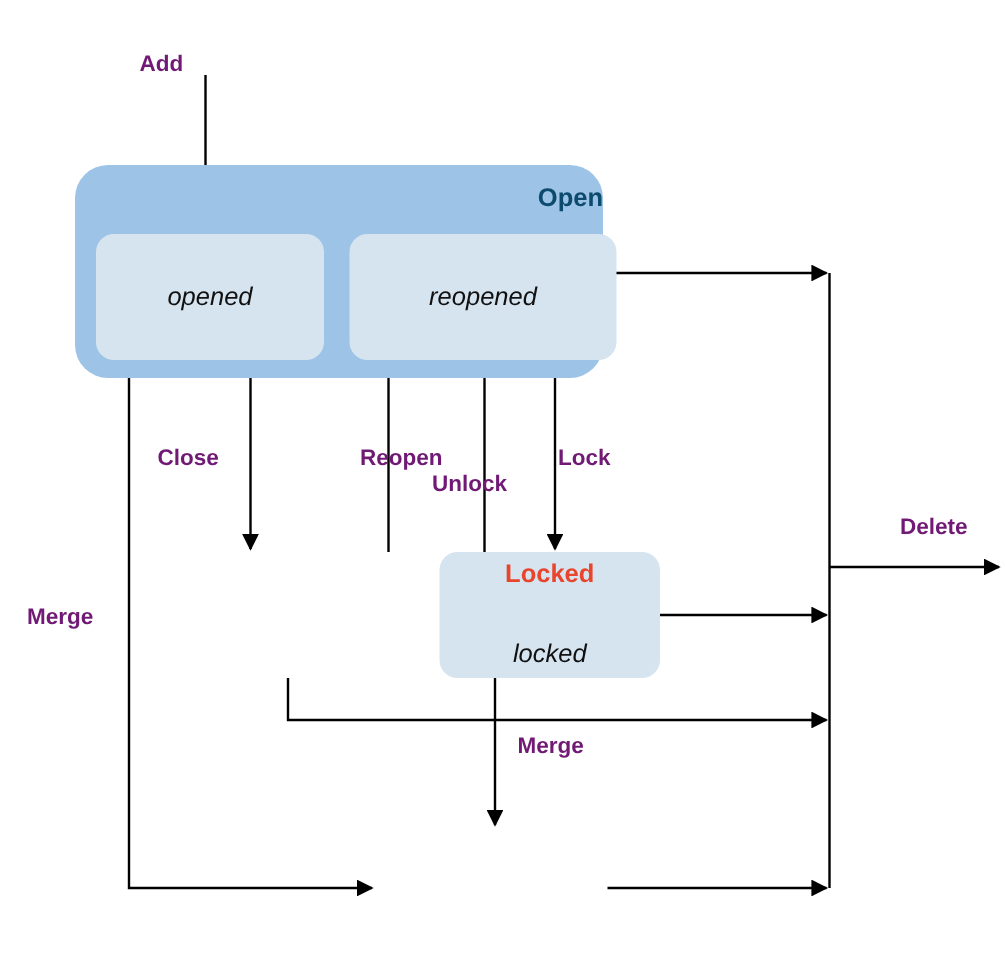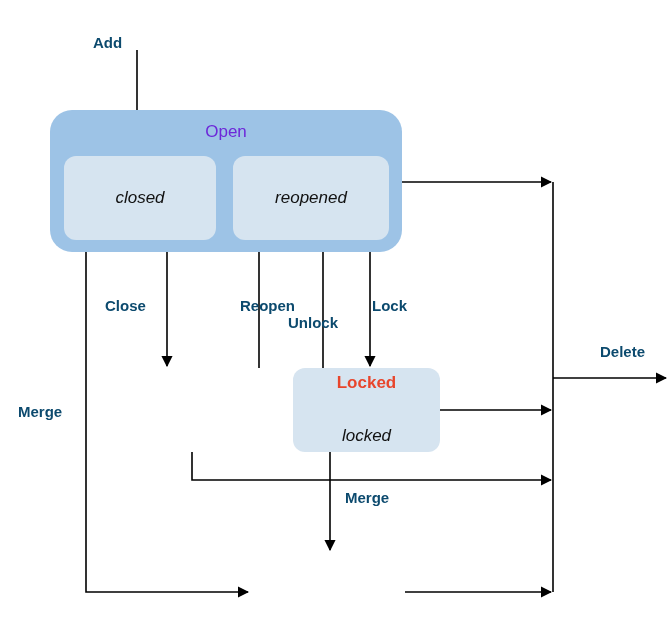"Add" .elabel { color: #0c4a6e -> #701a75 }
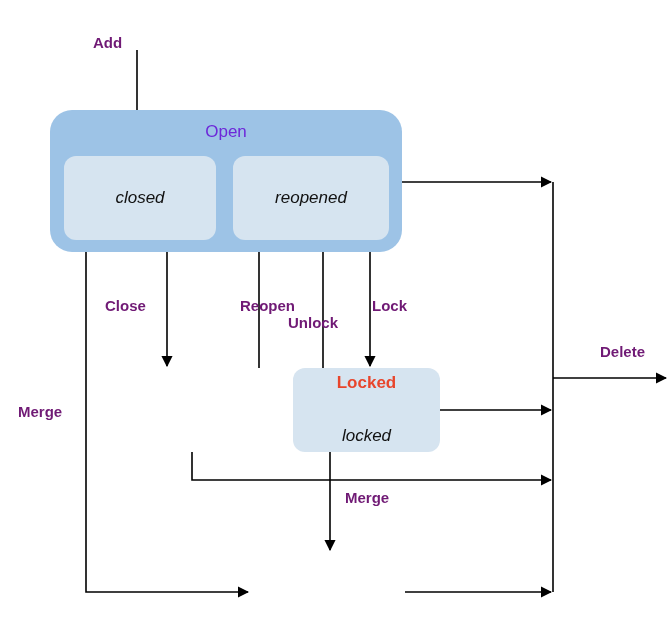"Open" .open-title { color: #6d28d9 -> #0c4a6e; font-weight: normal -> bold; text-align: center -> right }
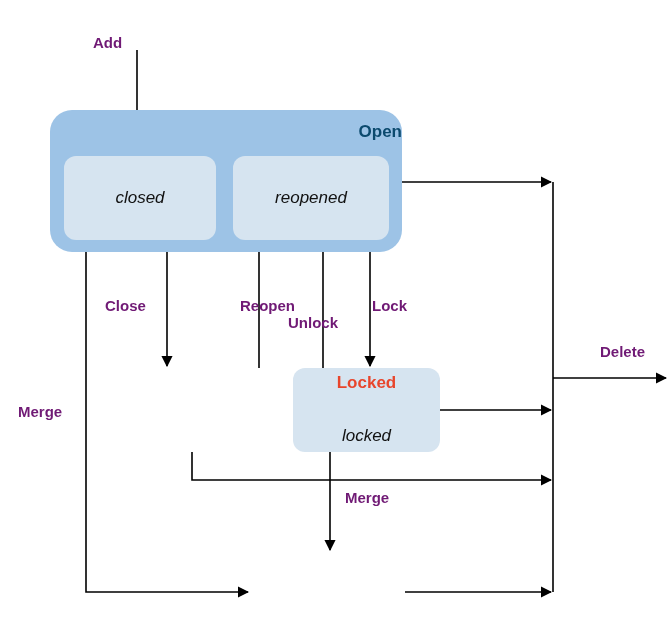"closed" div.ital { text: closed -> opened }
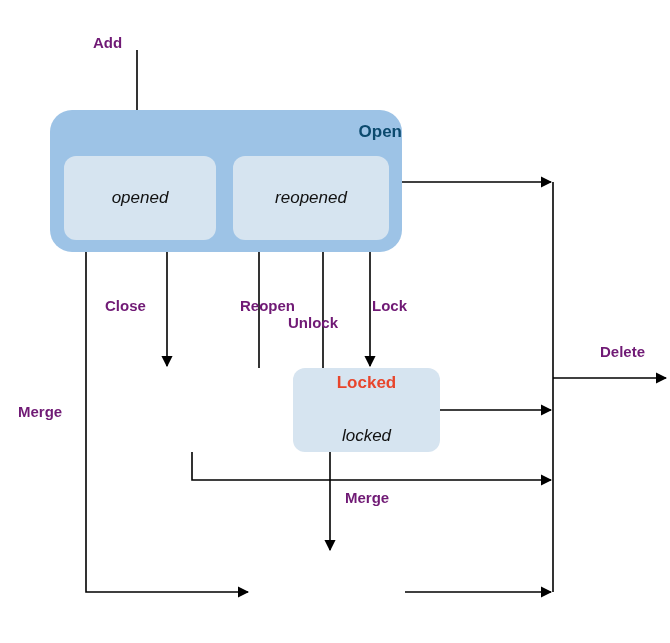"reopened" div.node { width: 156px -> 178px }
